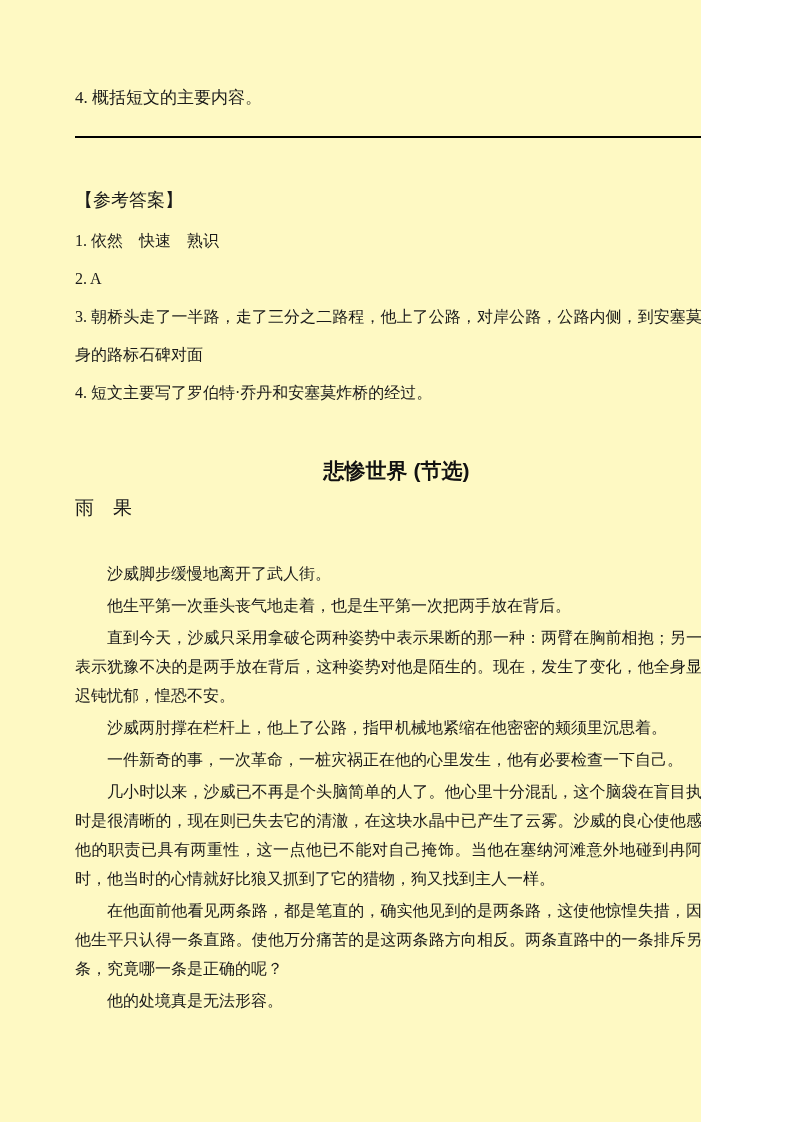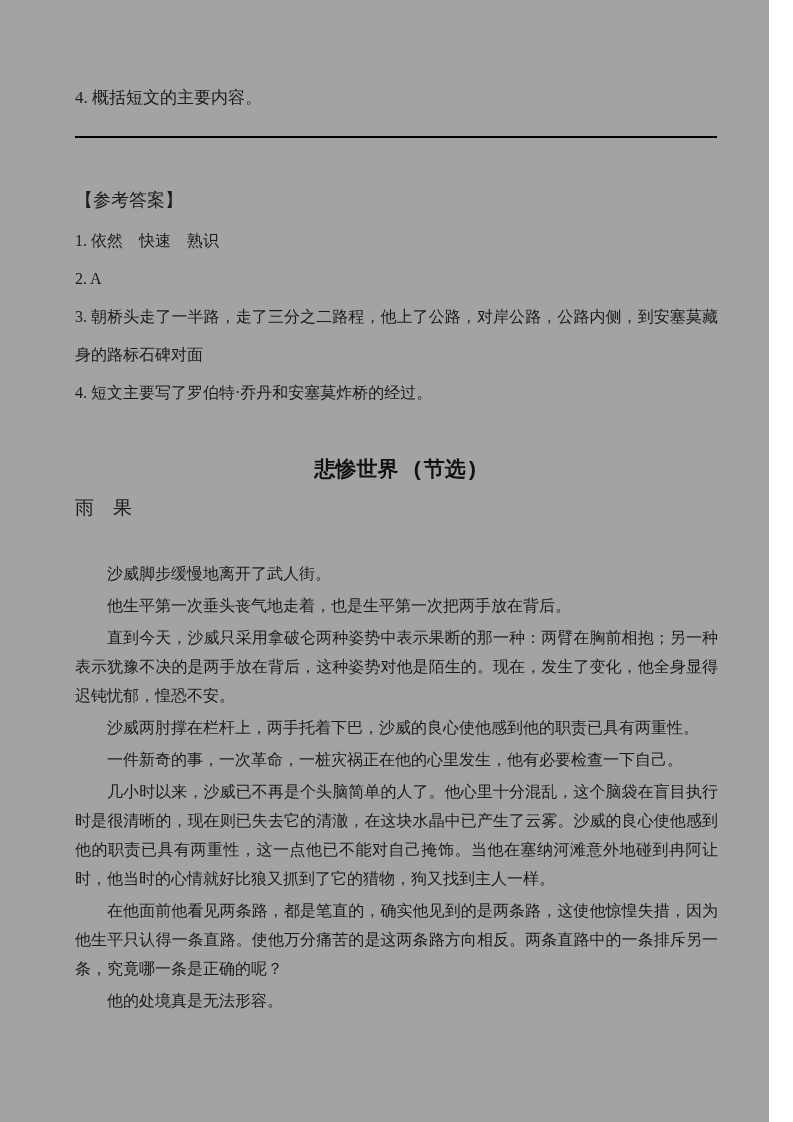"4. 概括短文的主要内容。" .page { background: #a3a3a3 -> #fef9c3; width: 769px -> 701px }
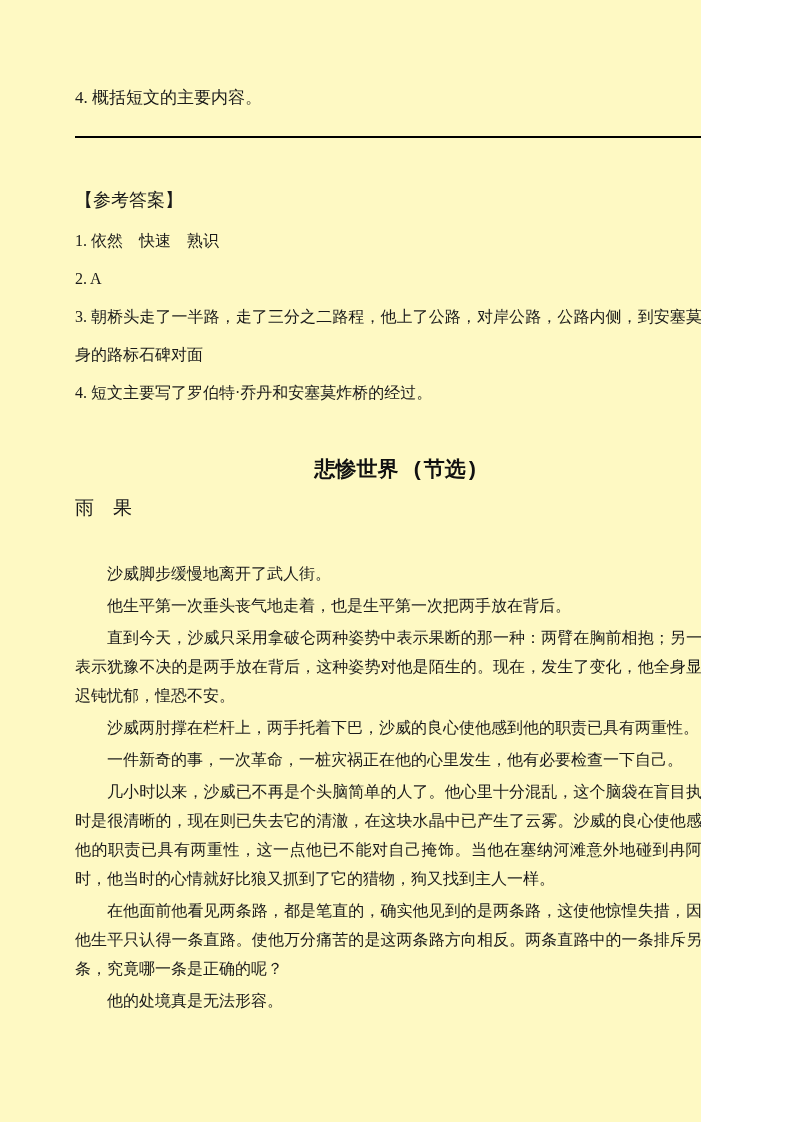"悲惨世界 (节选)" .passage-title { font-family: Liberation Mono, monospace -> Liberation Sans, sans-serif }
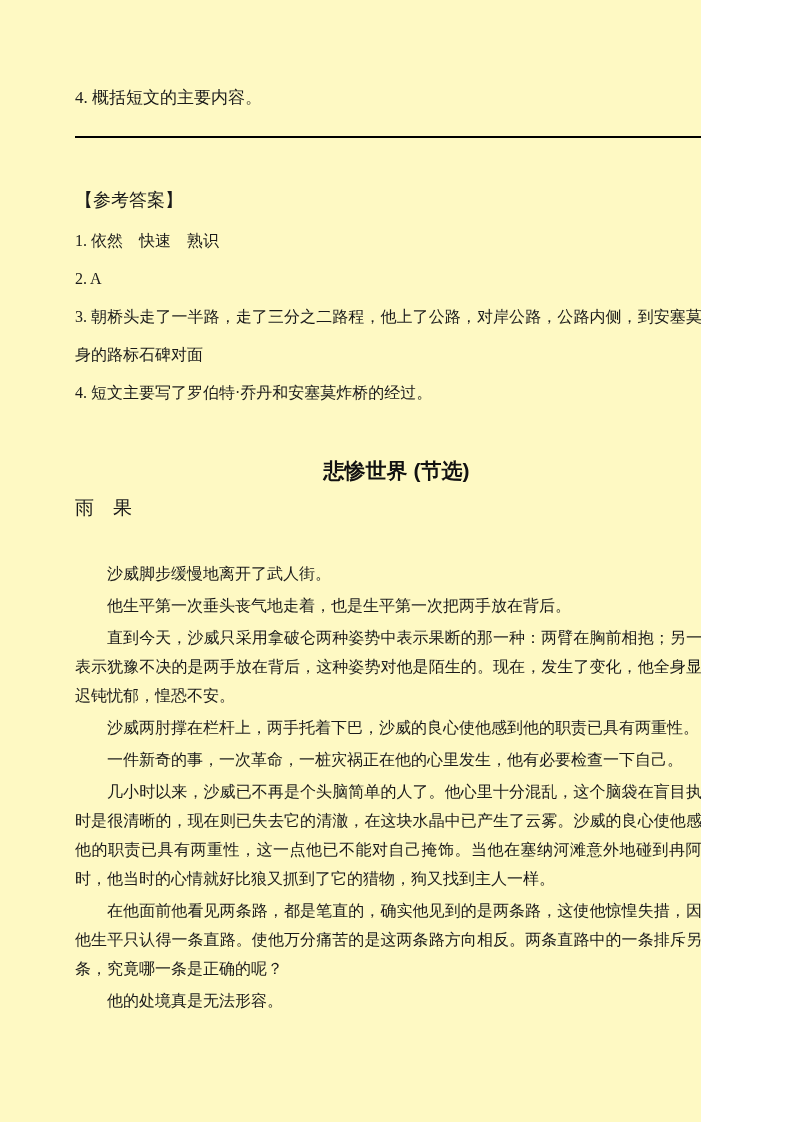"沙威两肘撑在栏杆上，两手托着下巴，沙威的良心使他感到他的职责已具有两重性。" p { text: 两手托着下巴，沙威的良心使他感到他的职责已具有两重性 -> 他上了公路，指甲机械地紧缩在他密密的颊须里沉思着 }
